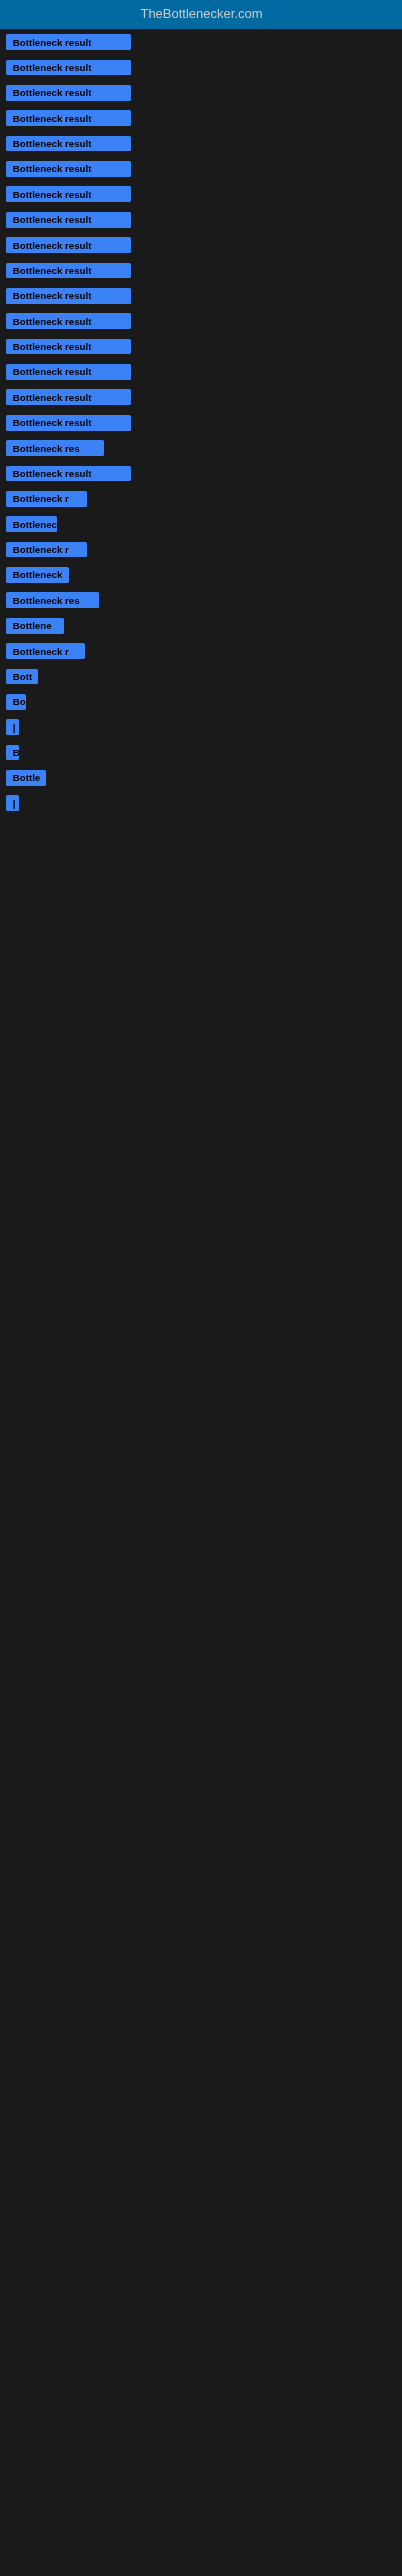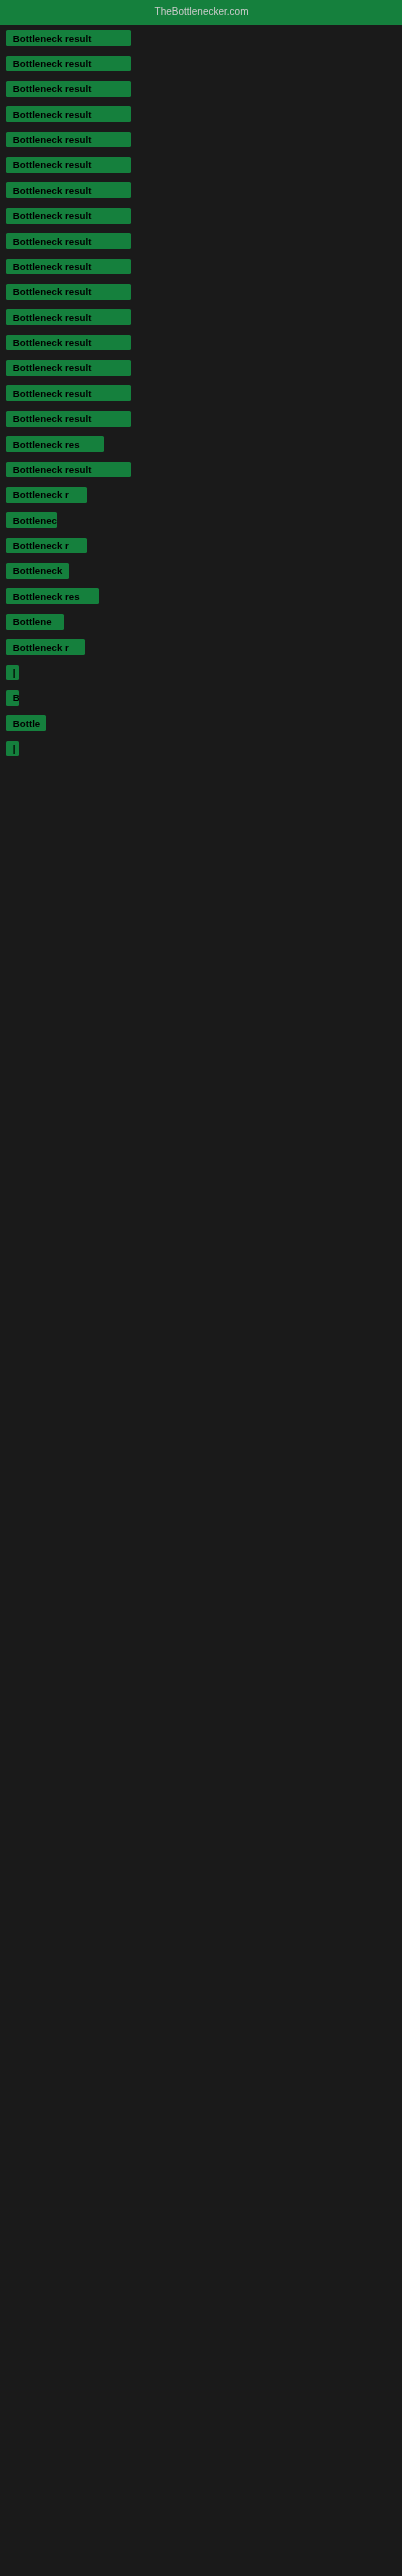"TheBottlenecker.com" .header { background-color: #15803d -> #0369a1; font-size: 10px -> 13px }
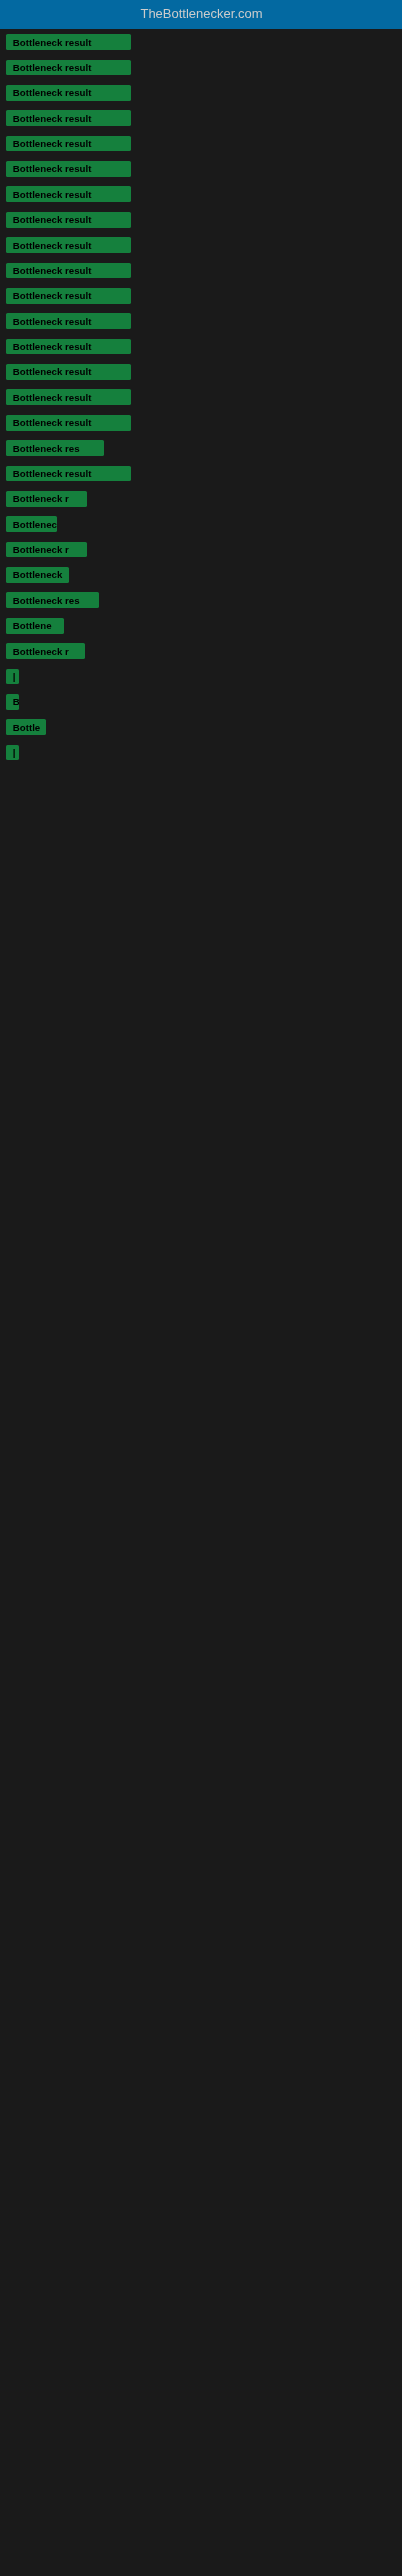"Bottleneck result" .bottleneck-label { background-color: #15803d -> #3b82f6 }
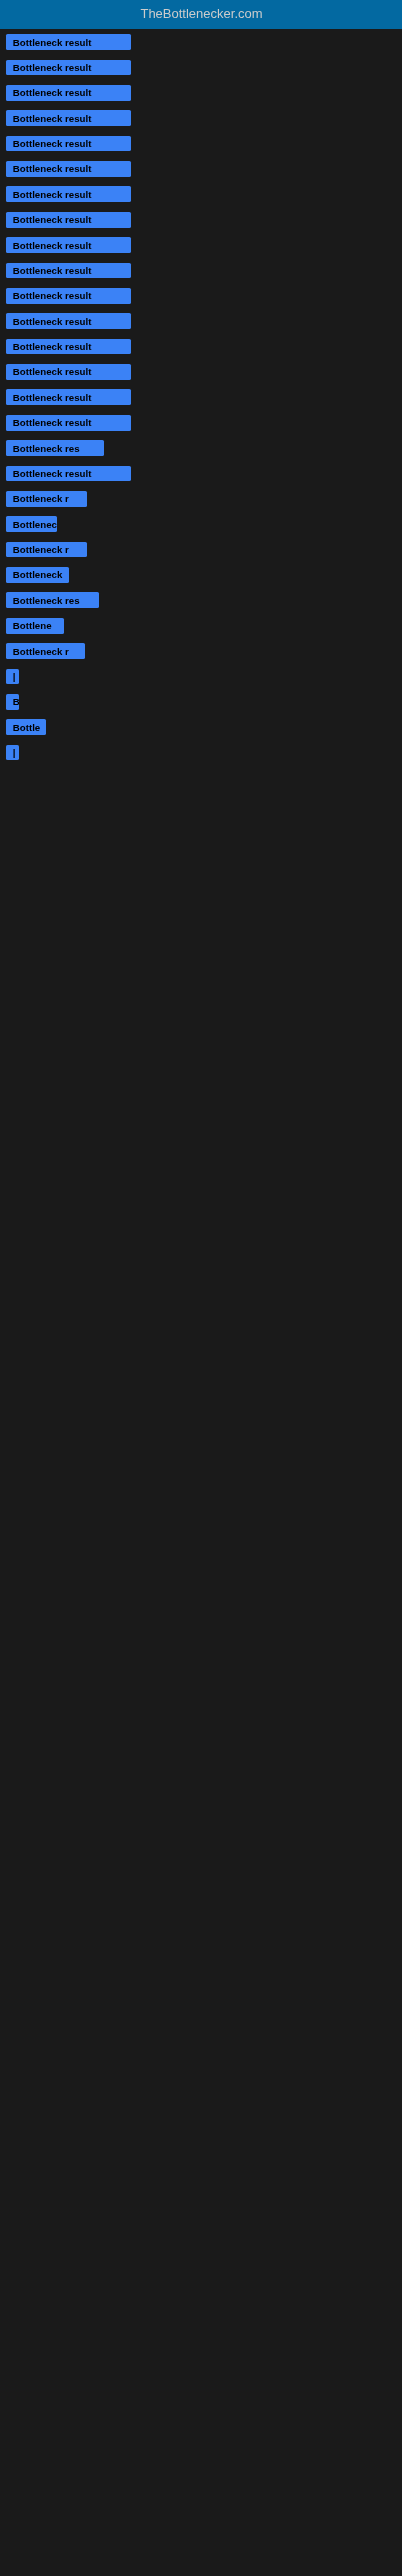"Bott" div.row { html: none -> <div> <span>Bott</span> </div> }
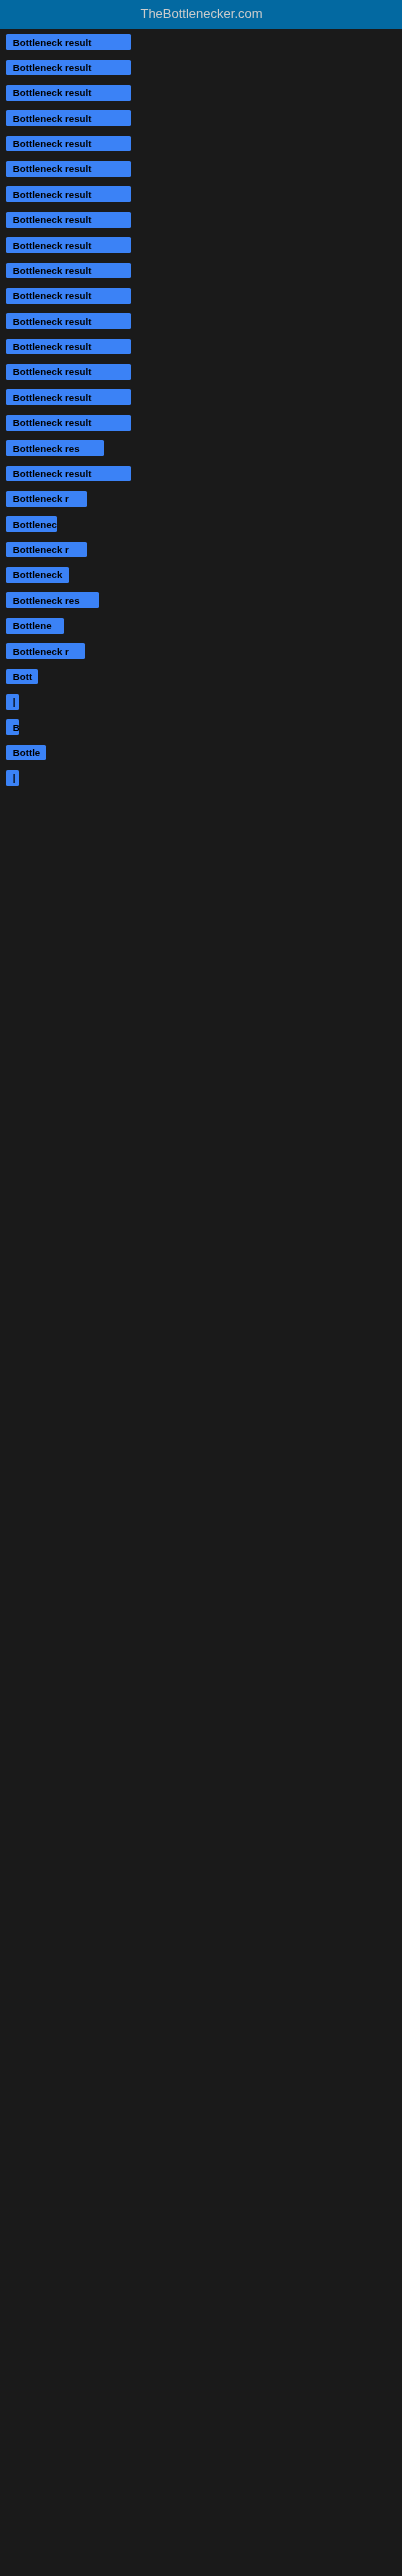"Bo" div.row { html: none -> <div> <span>Bo</span> </div> }
